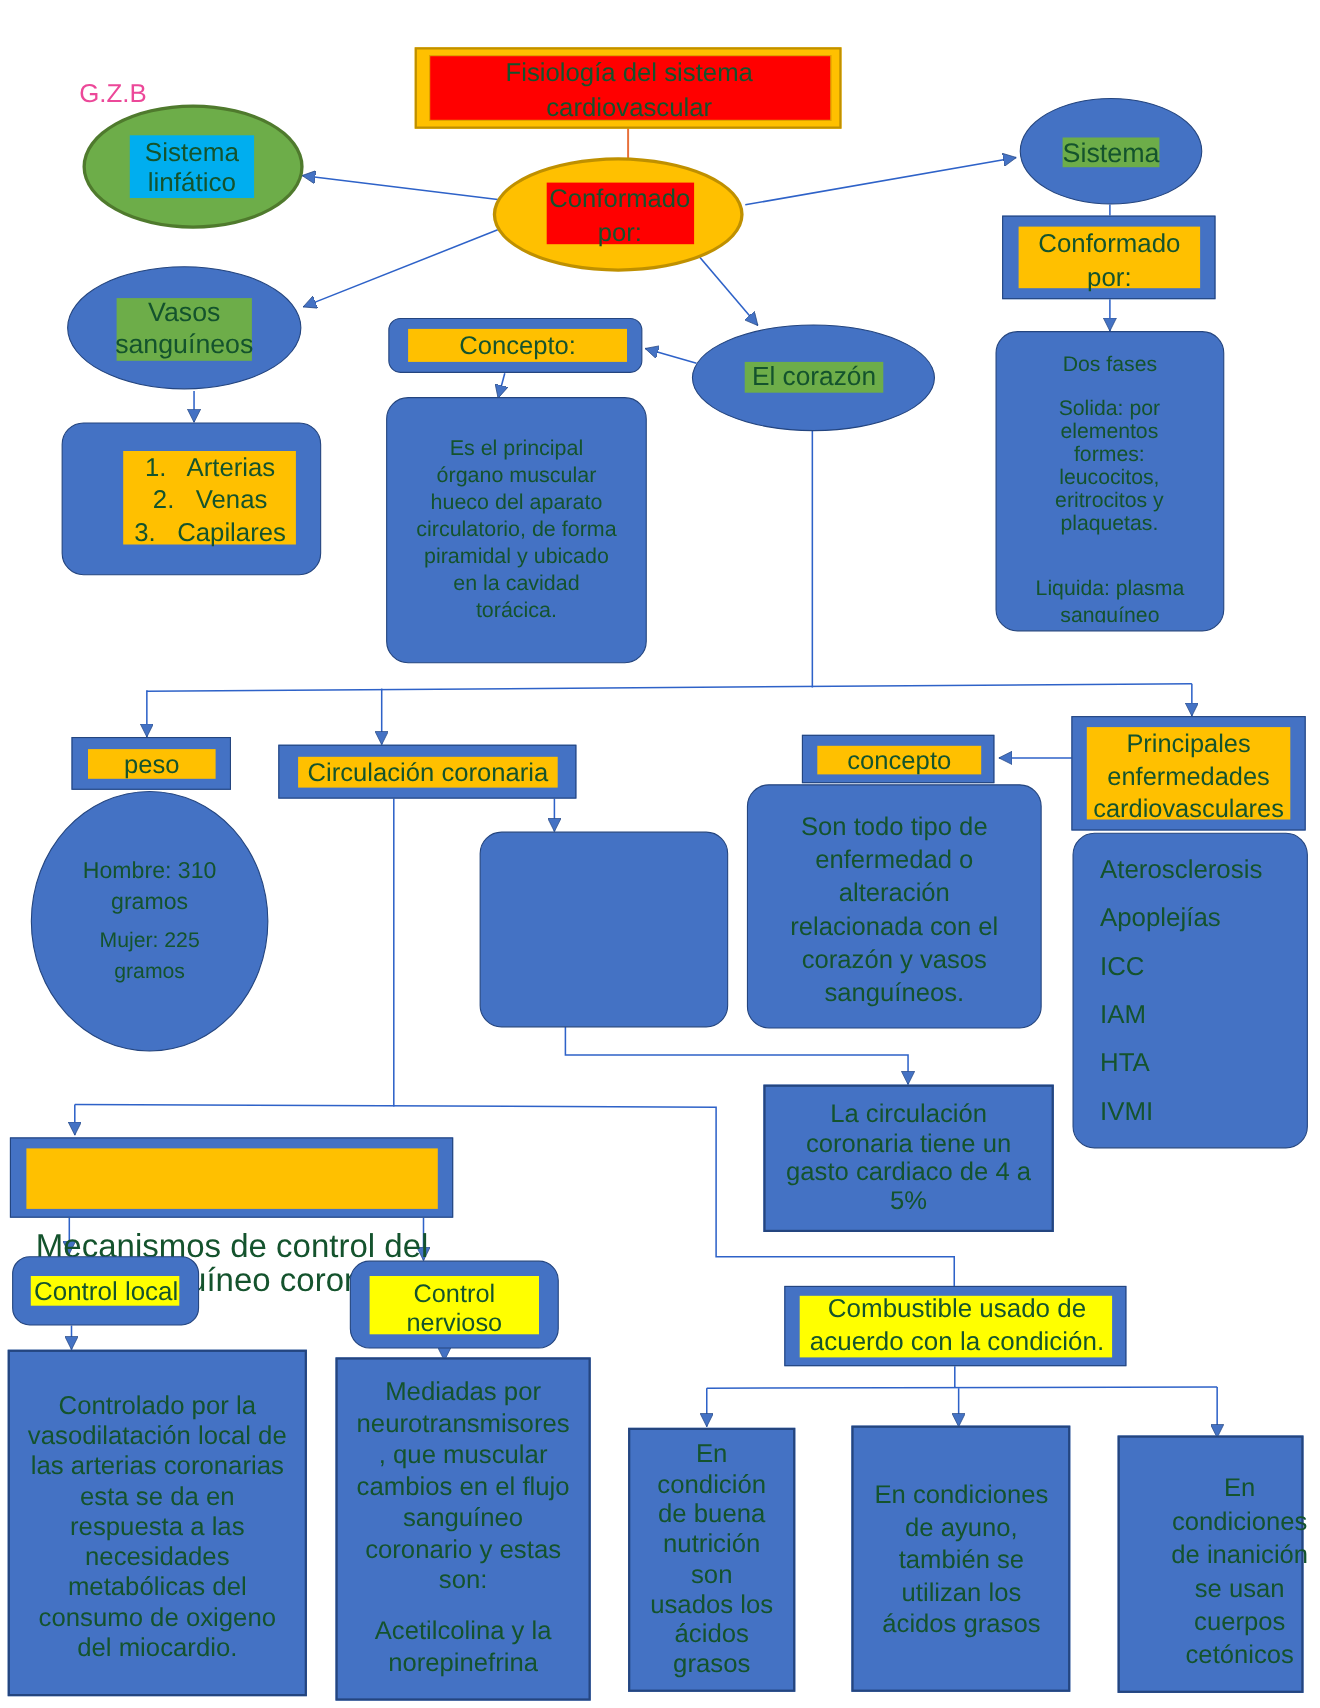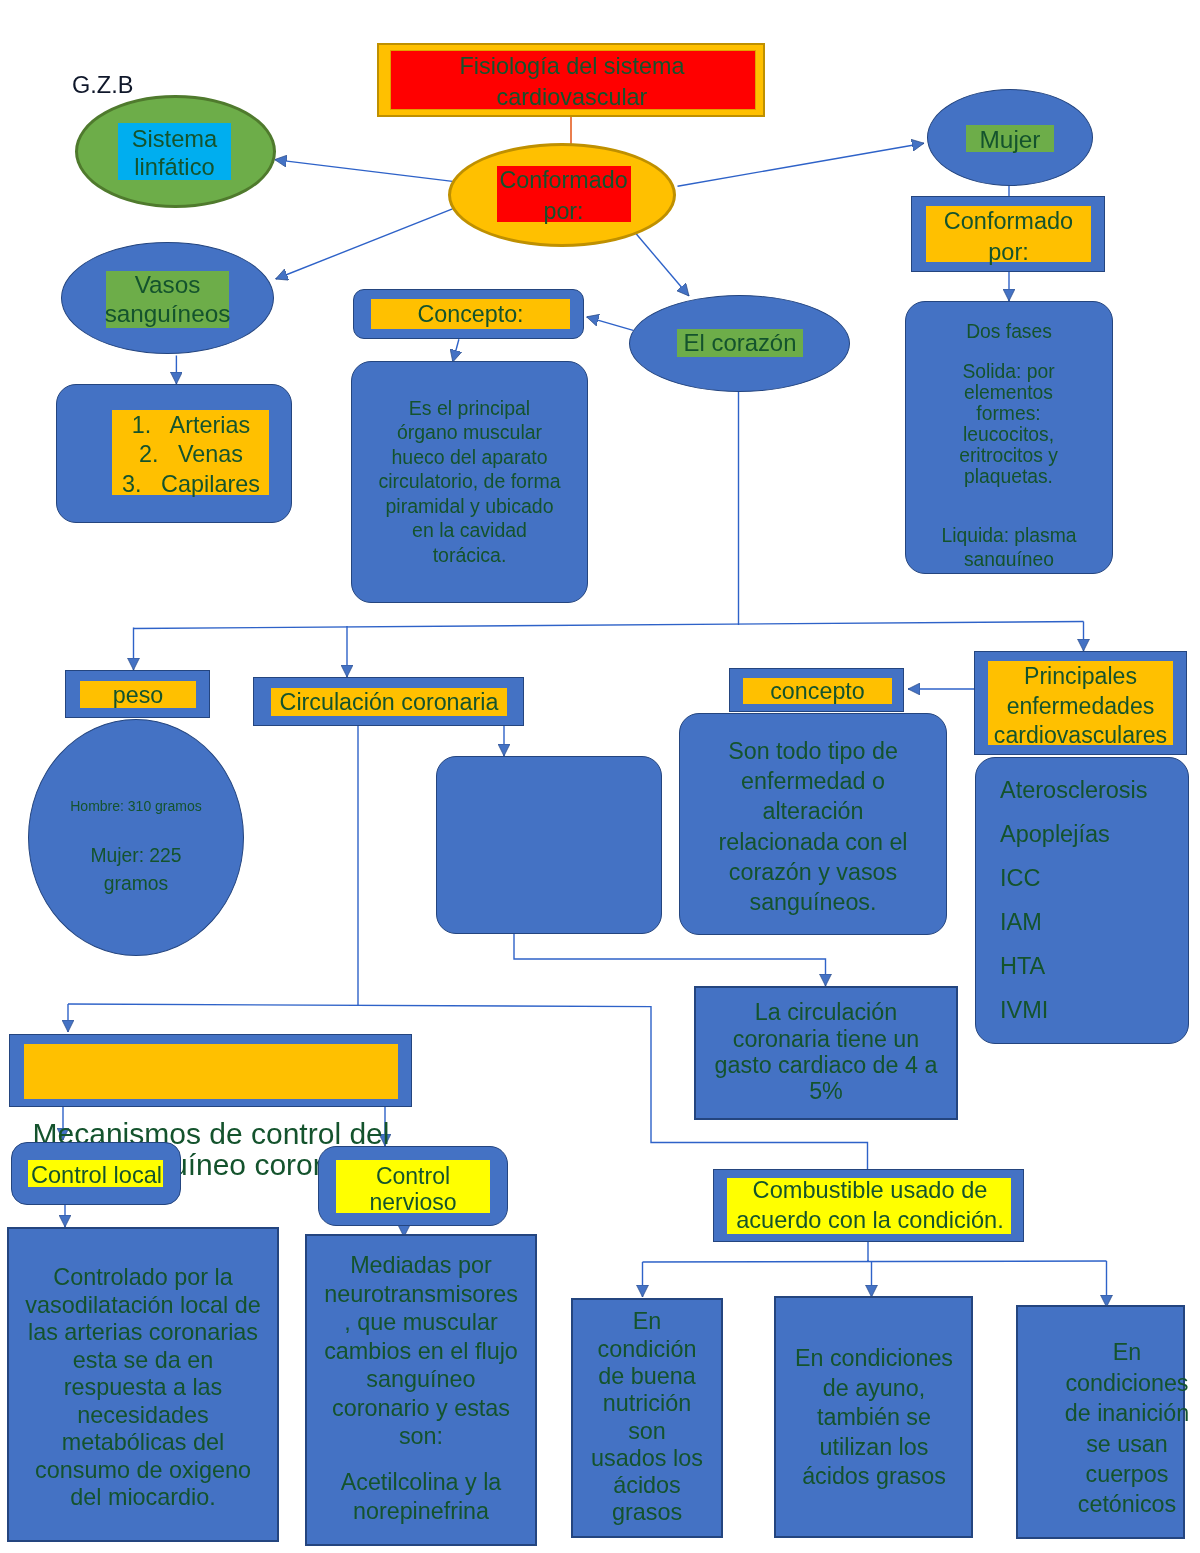"G.Z.B" div.sh { color: #0f172a -> #ec4899 }
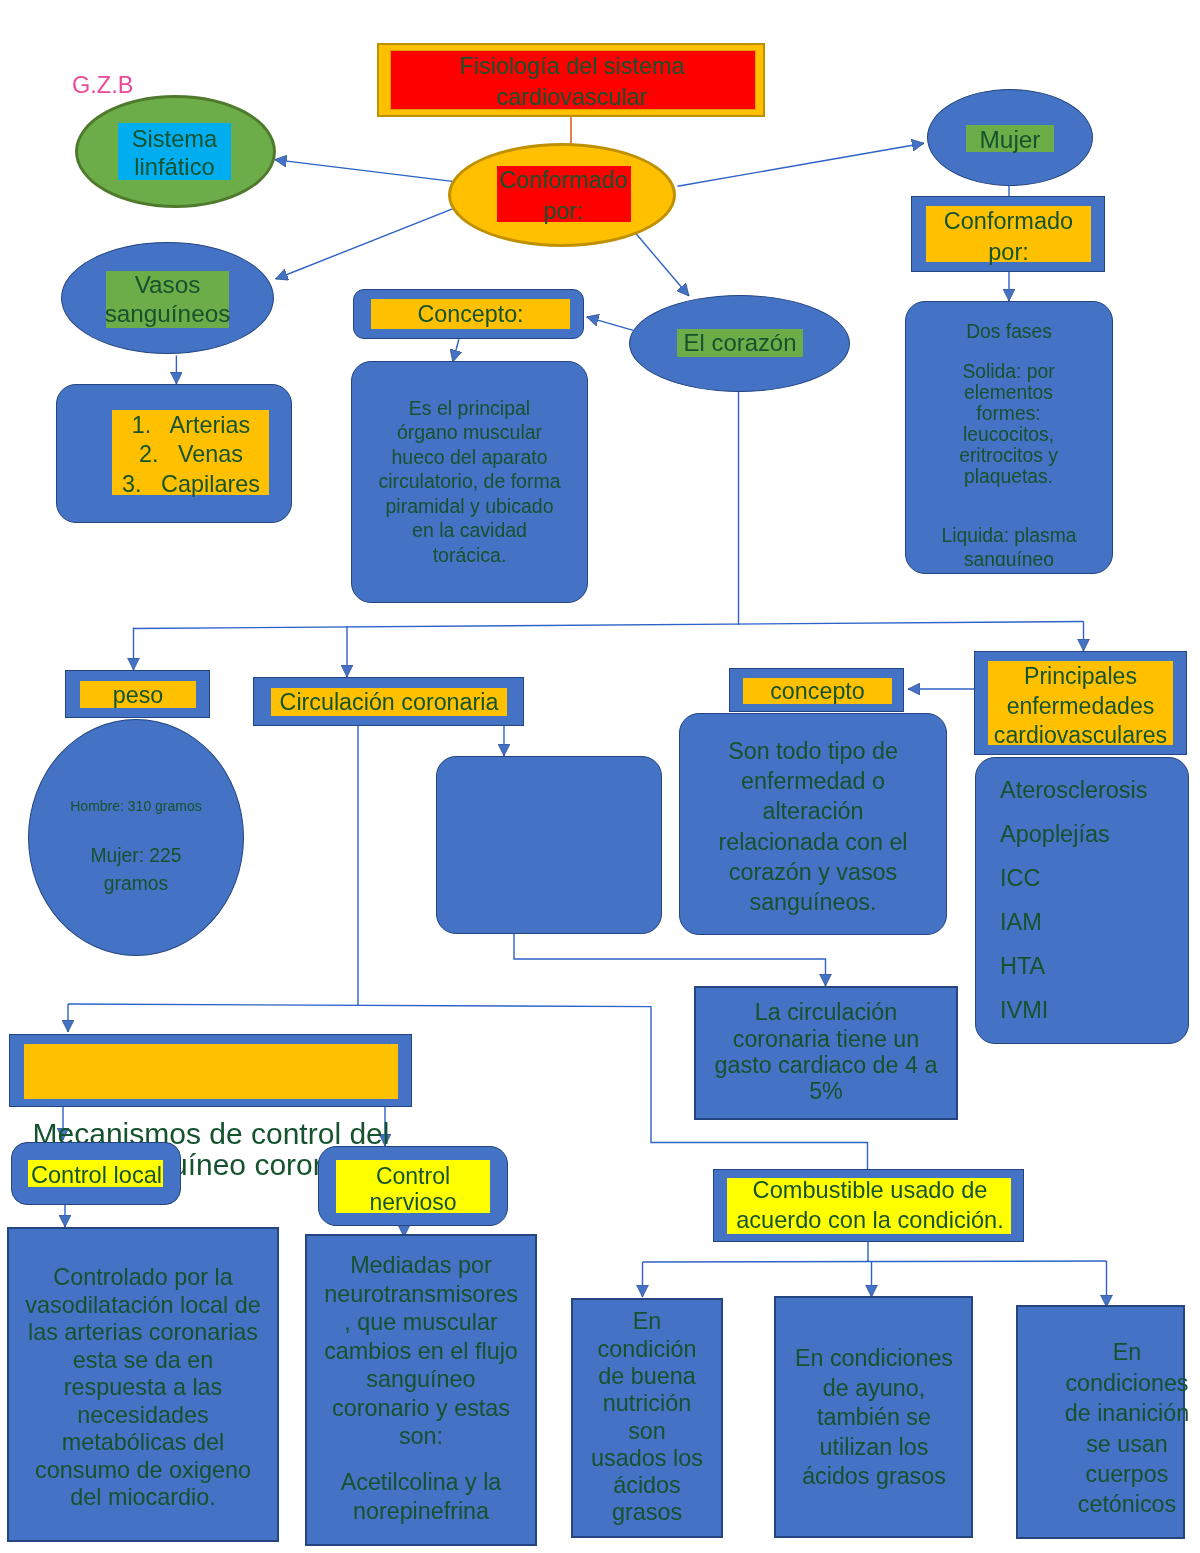"Mujer" div.lbl { text: Mujer -> Sistema }
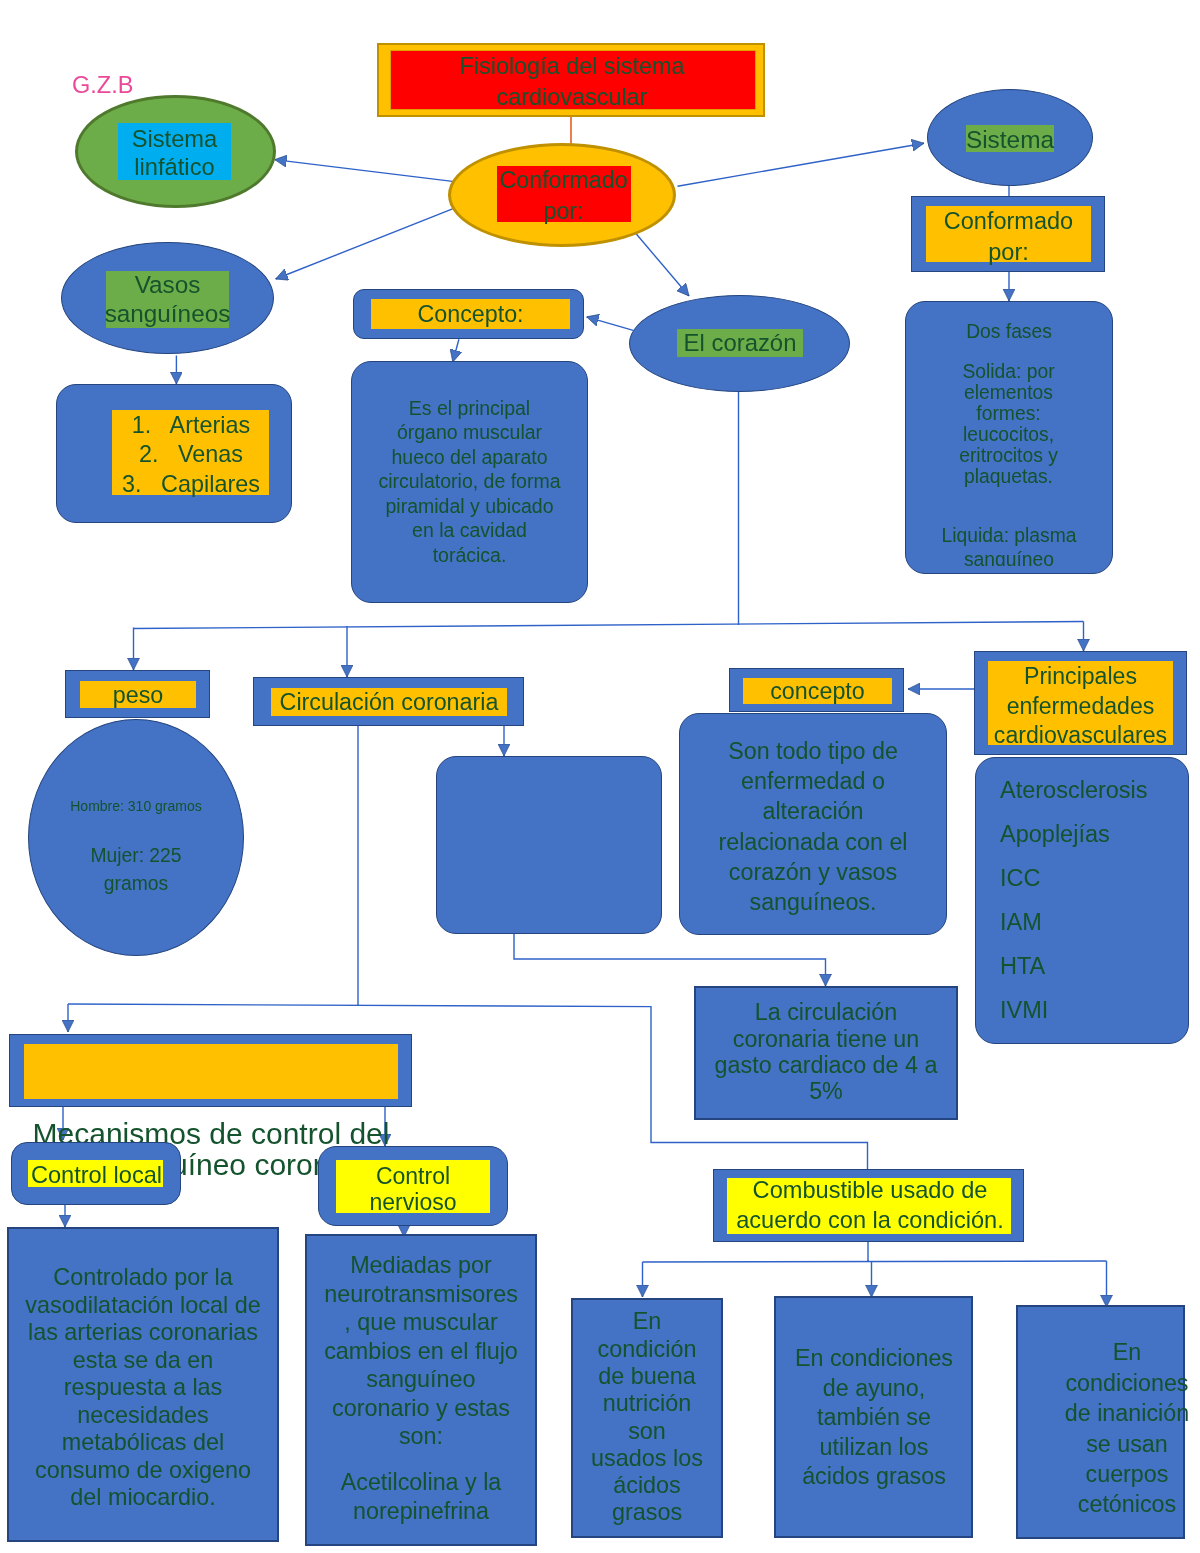"Hombre: 310 gramos" div.lbl { font-size: 14px -> 21px }
